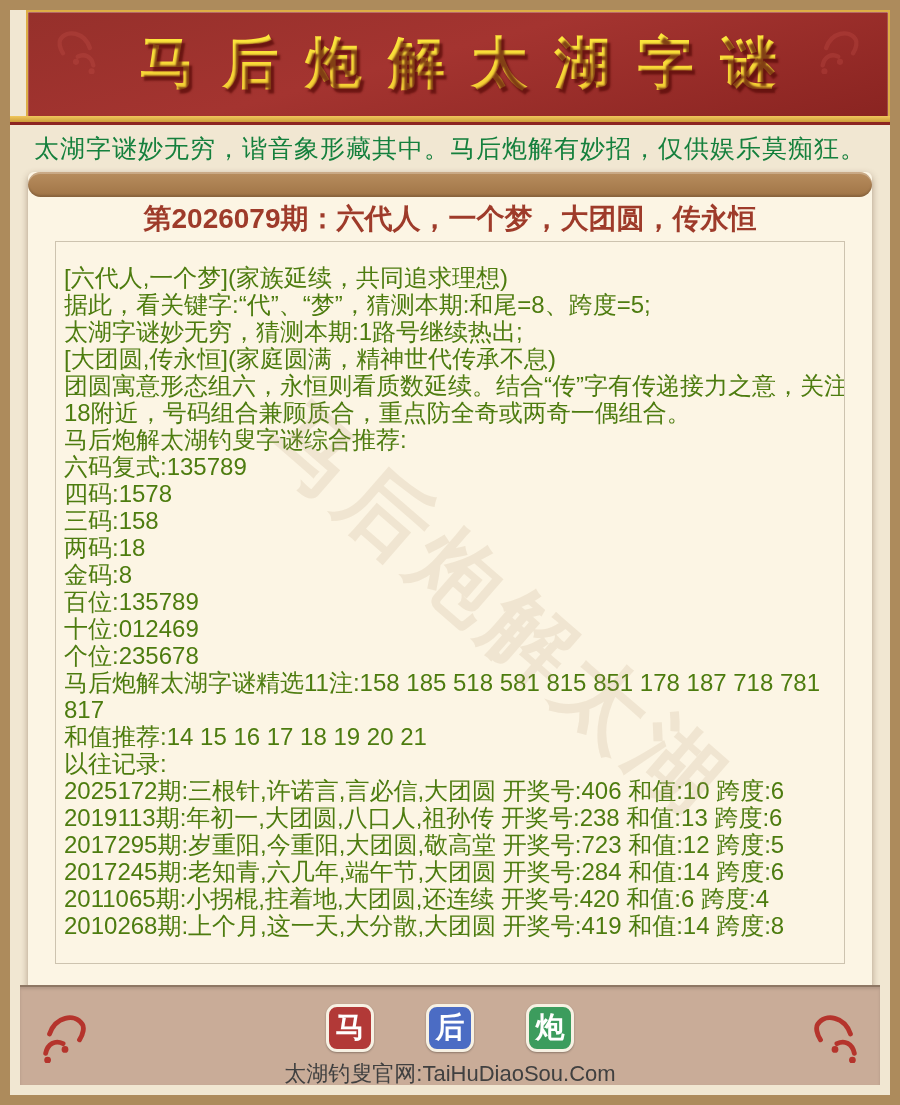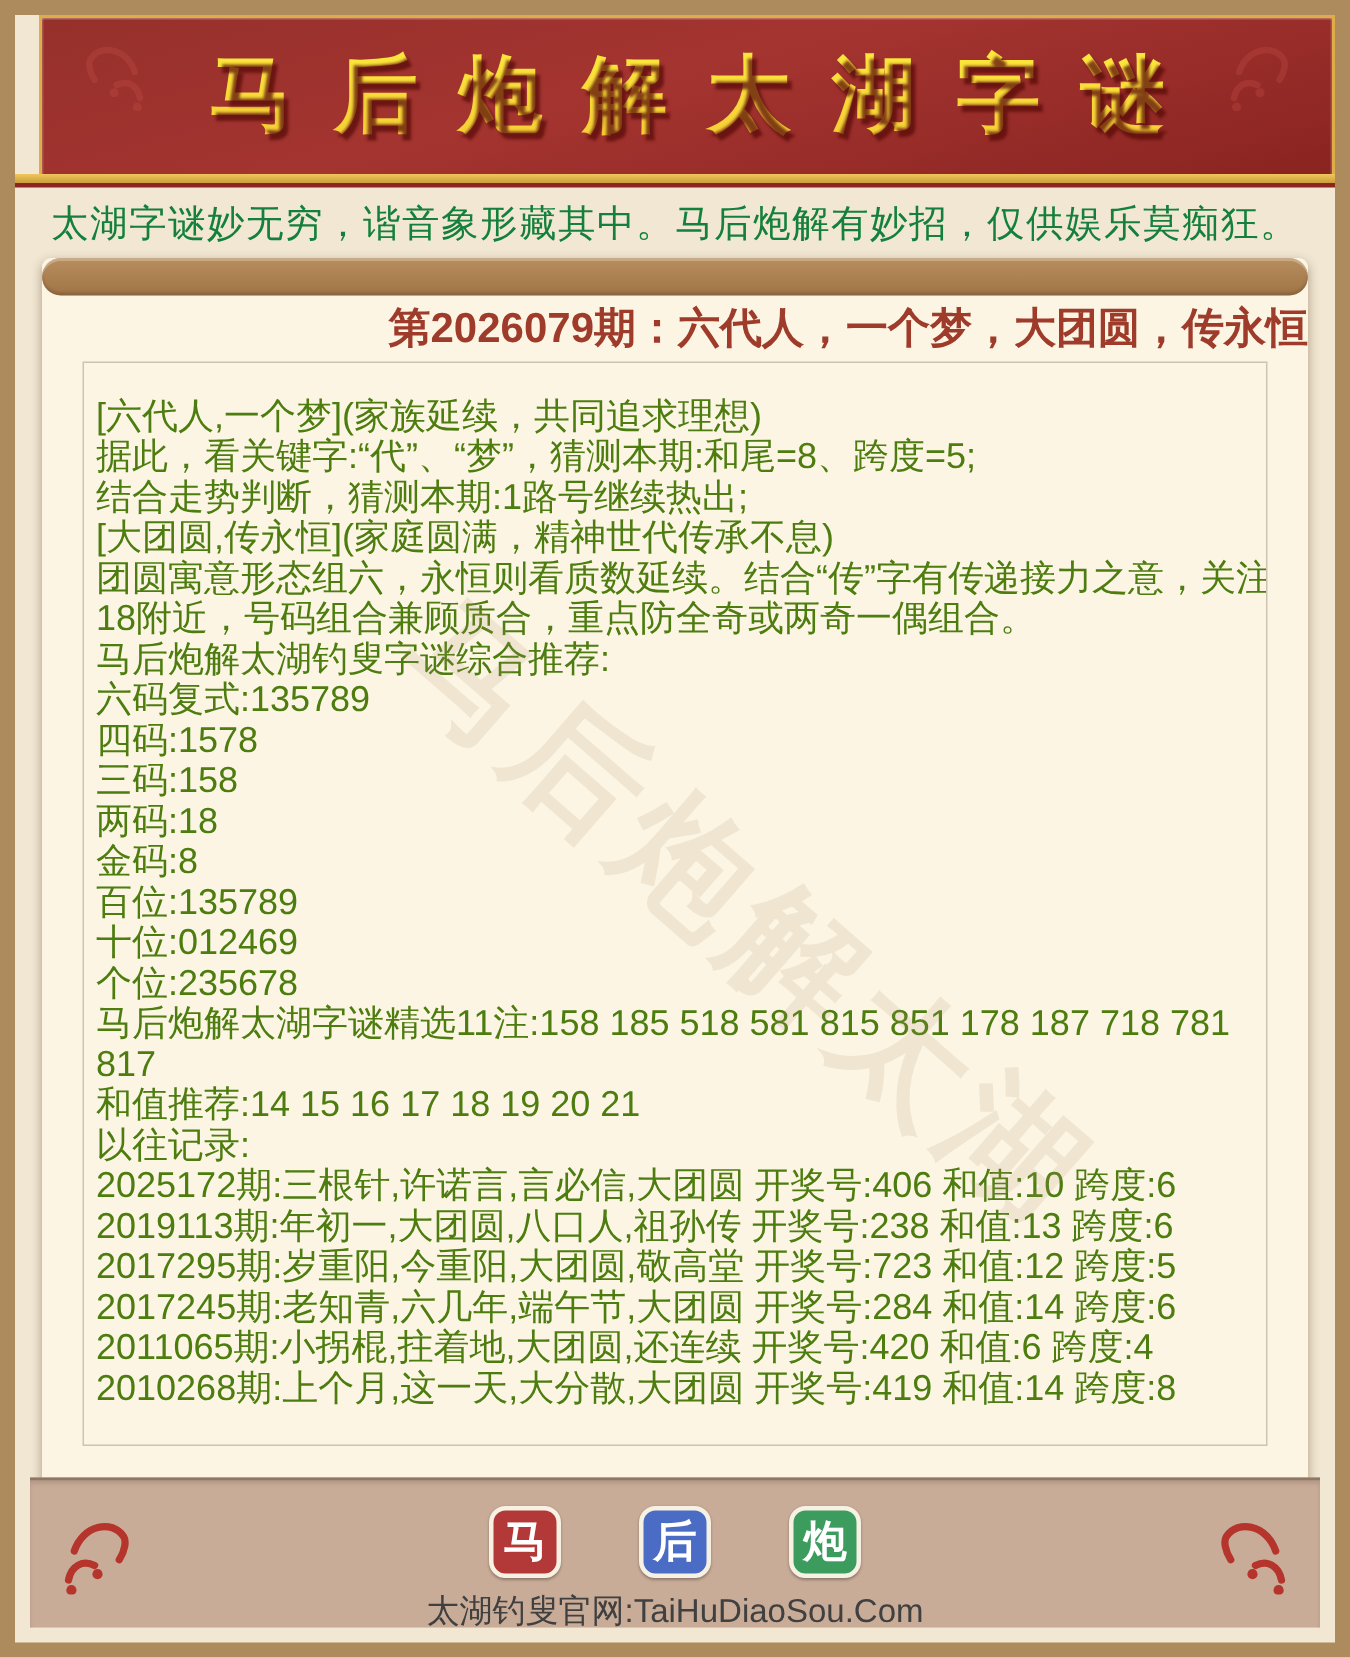"第2026079期：六代人，一个梦，大团圆，传永恒" .issue-title { text-align: right -> center }
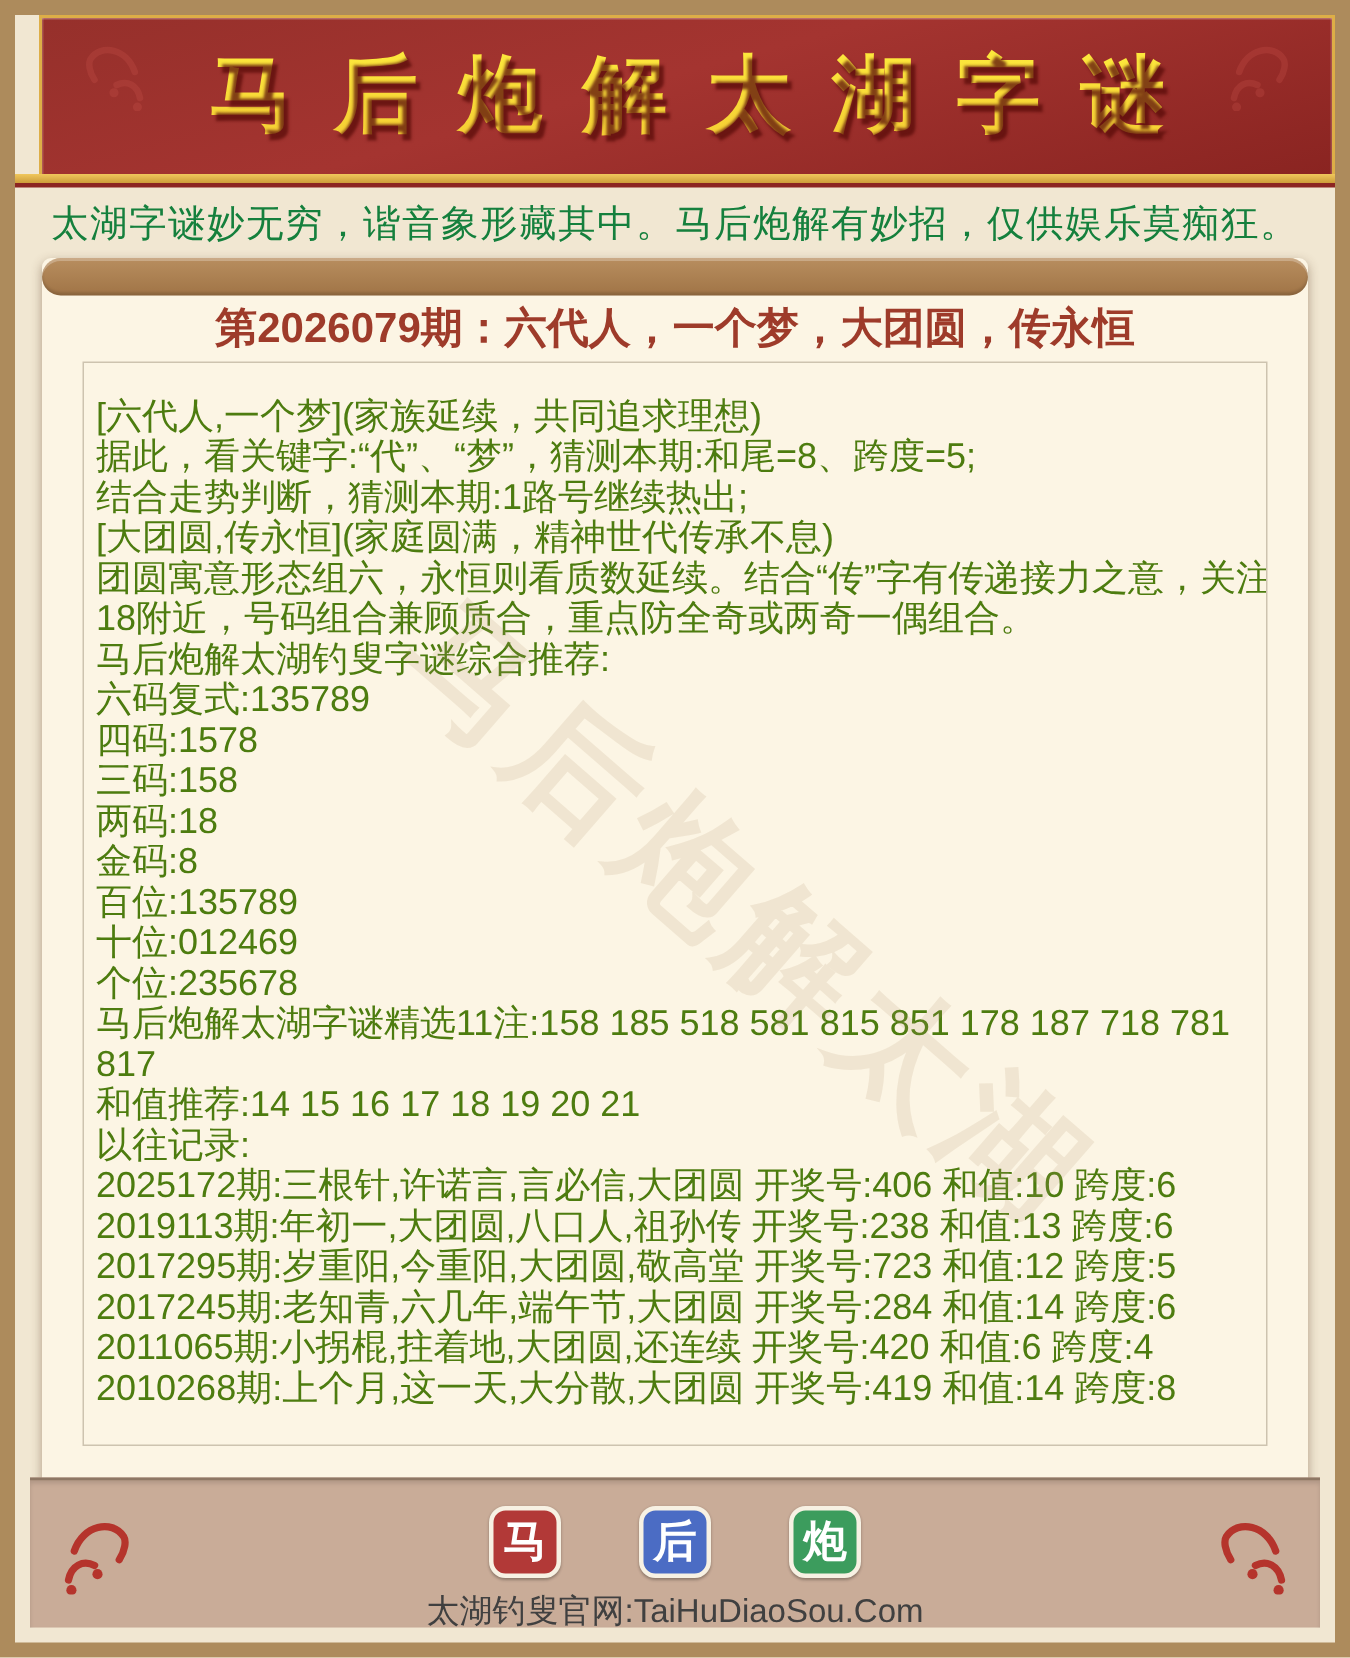"结合走势判断，猜测本期:1路号继续热出;" div.content-line { text: 结合走势判断 -> 太湖字谜妙无穷 }
